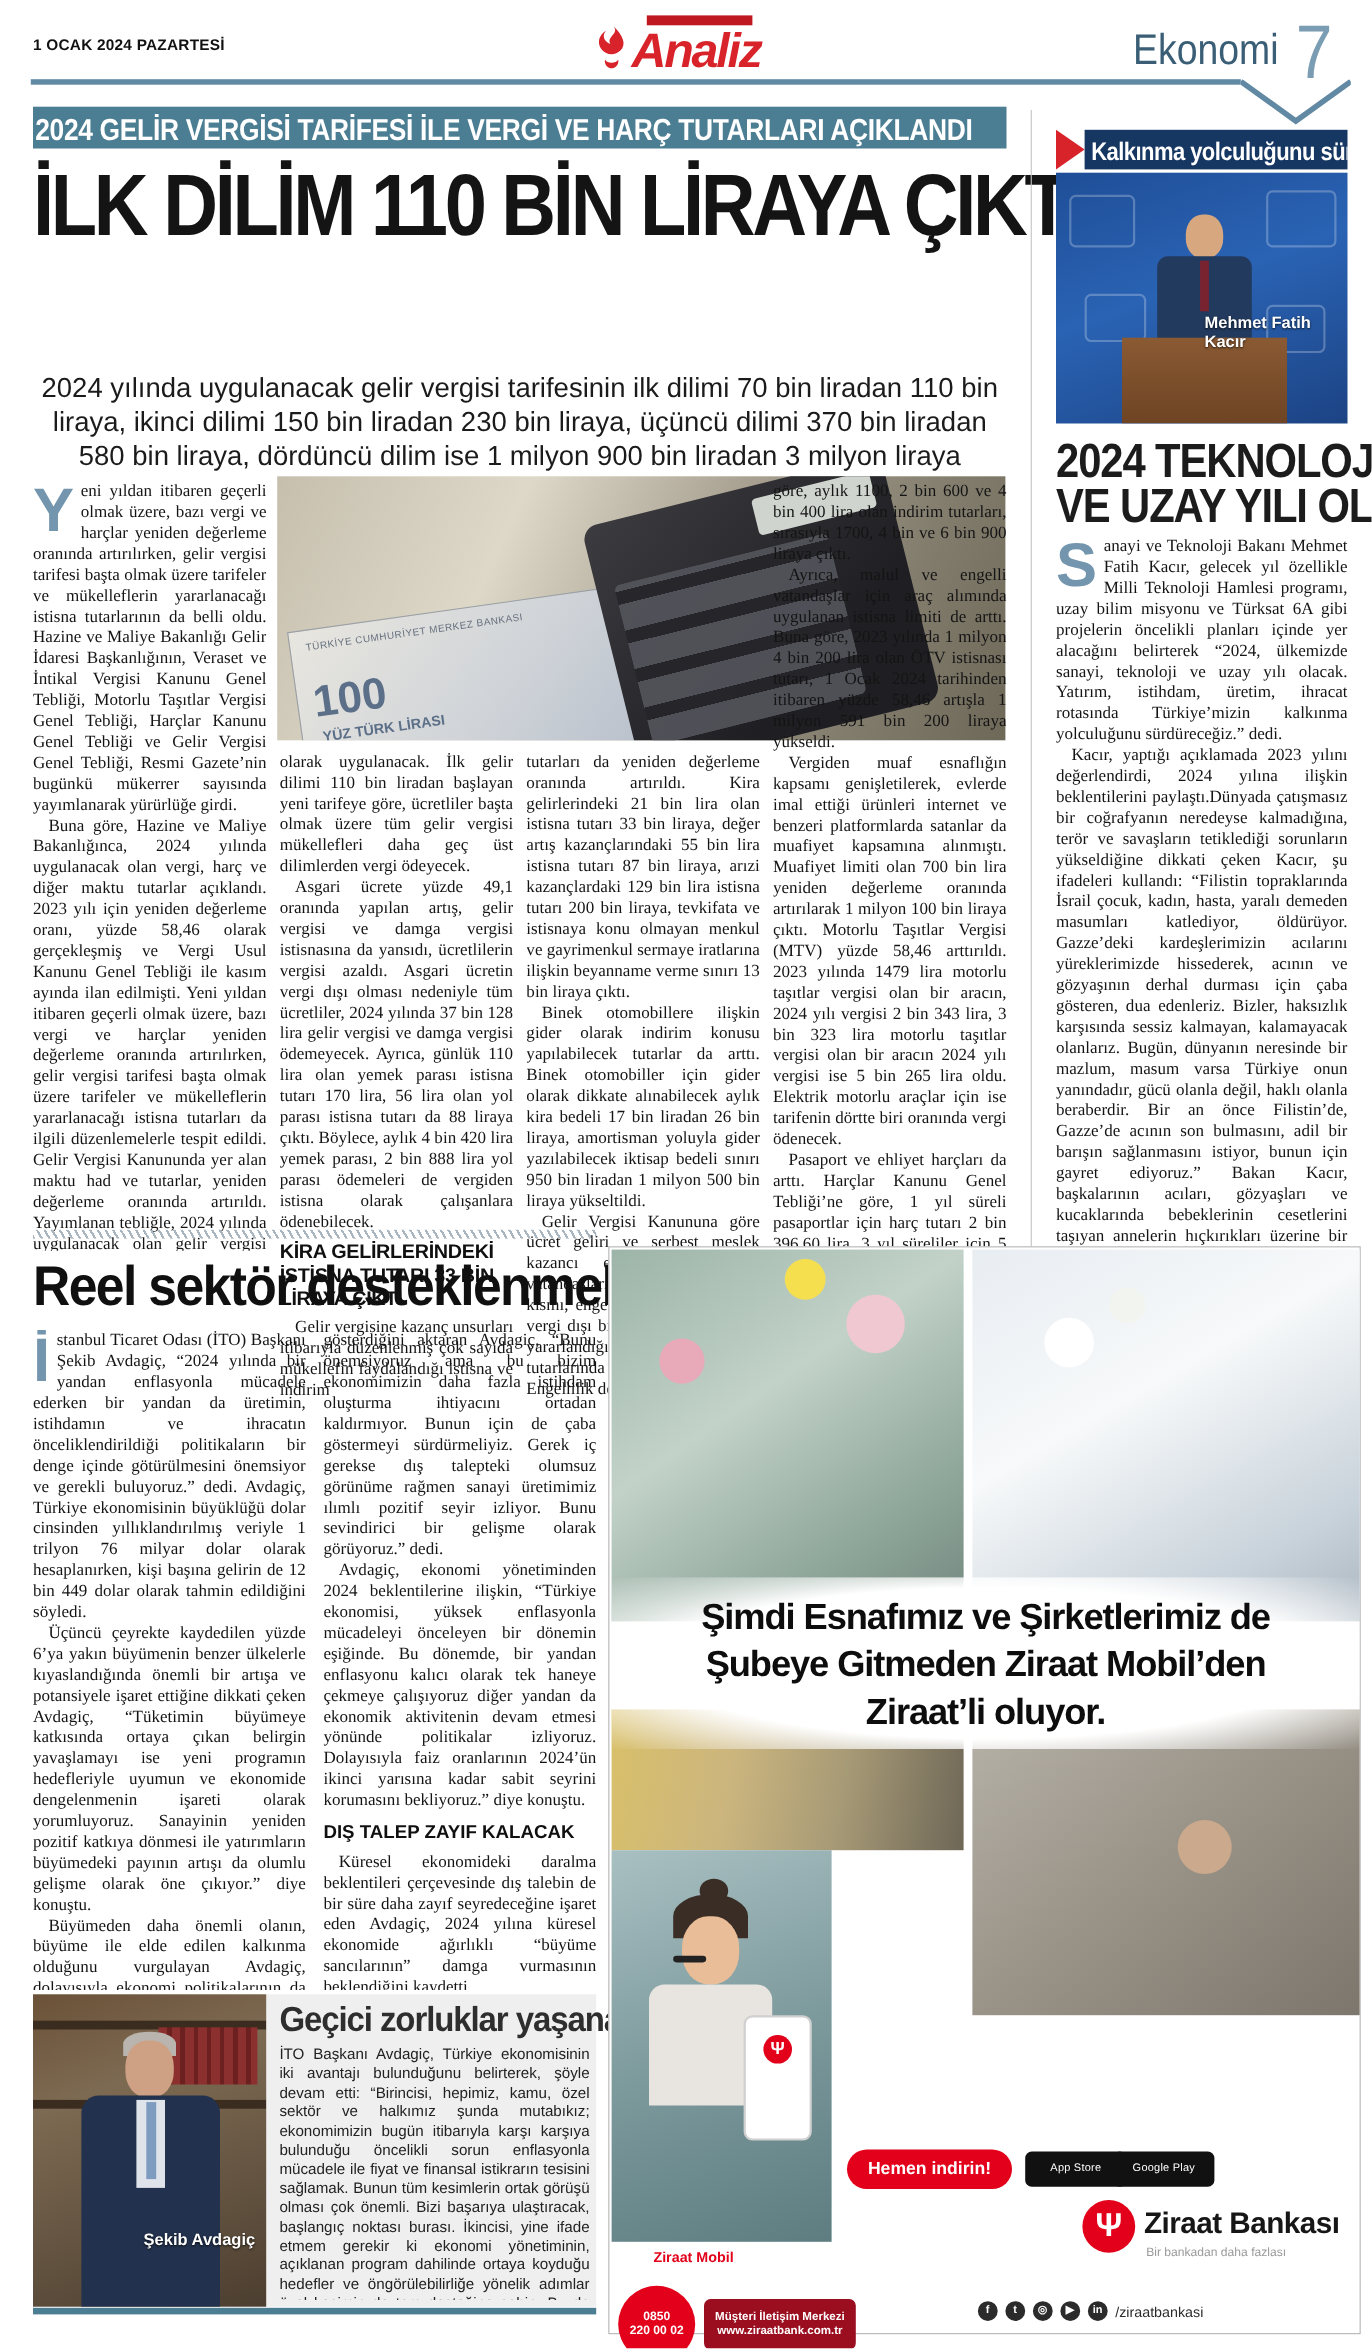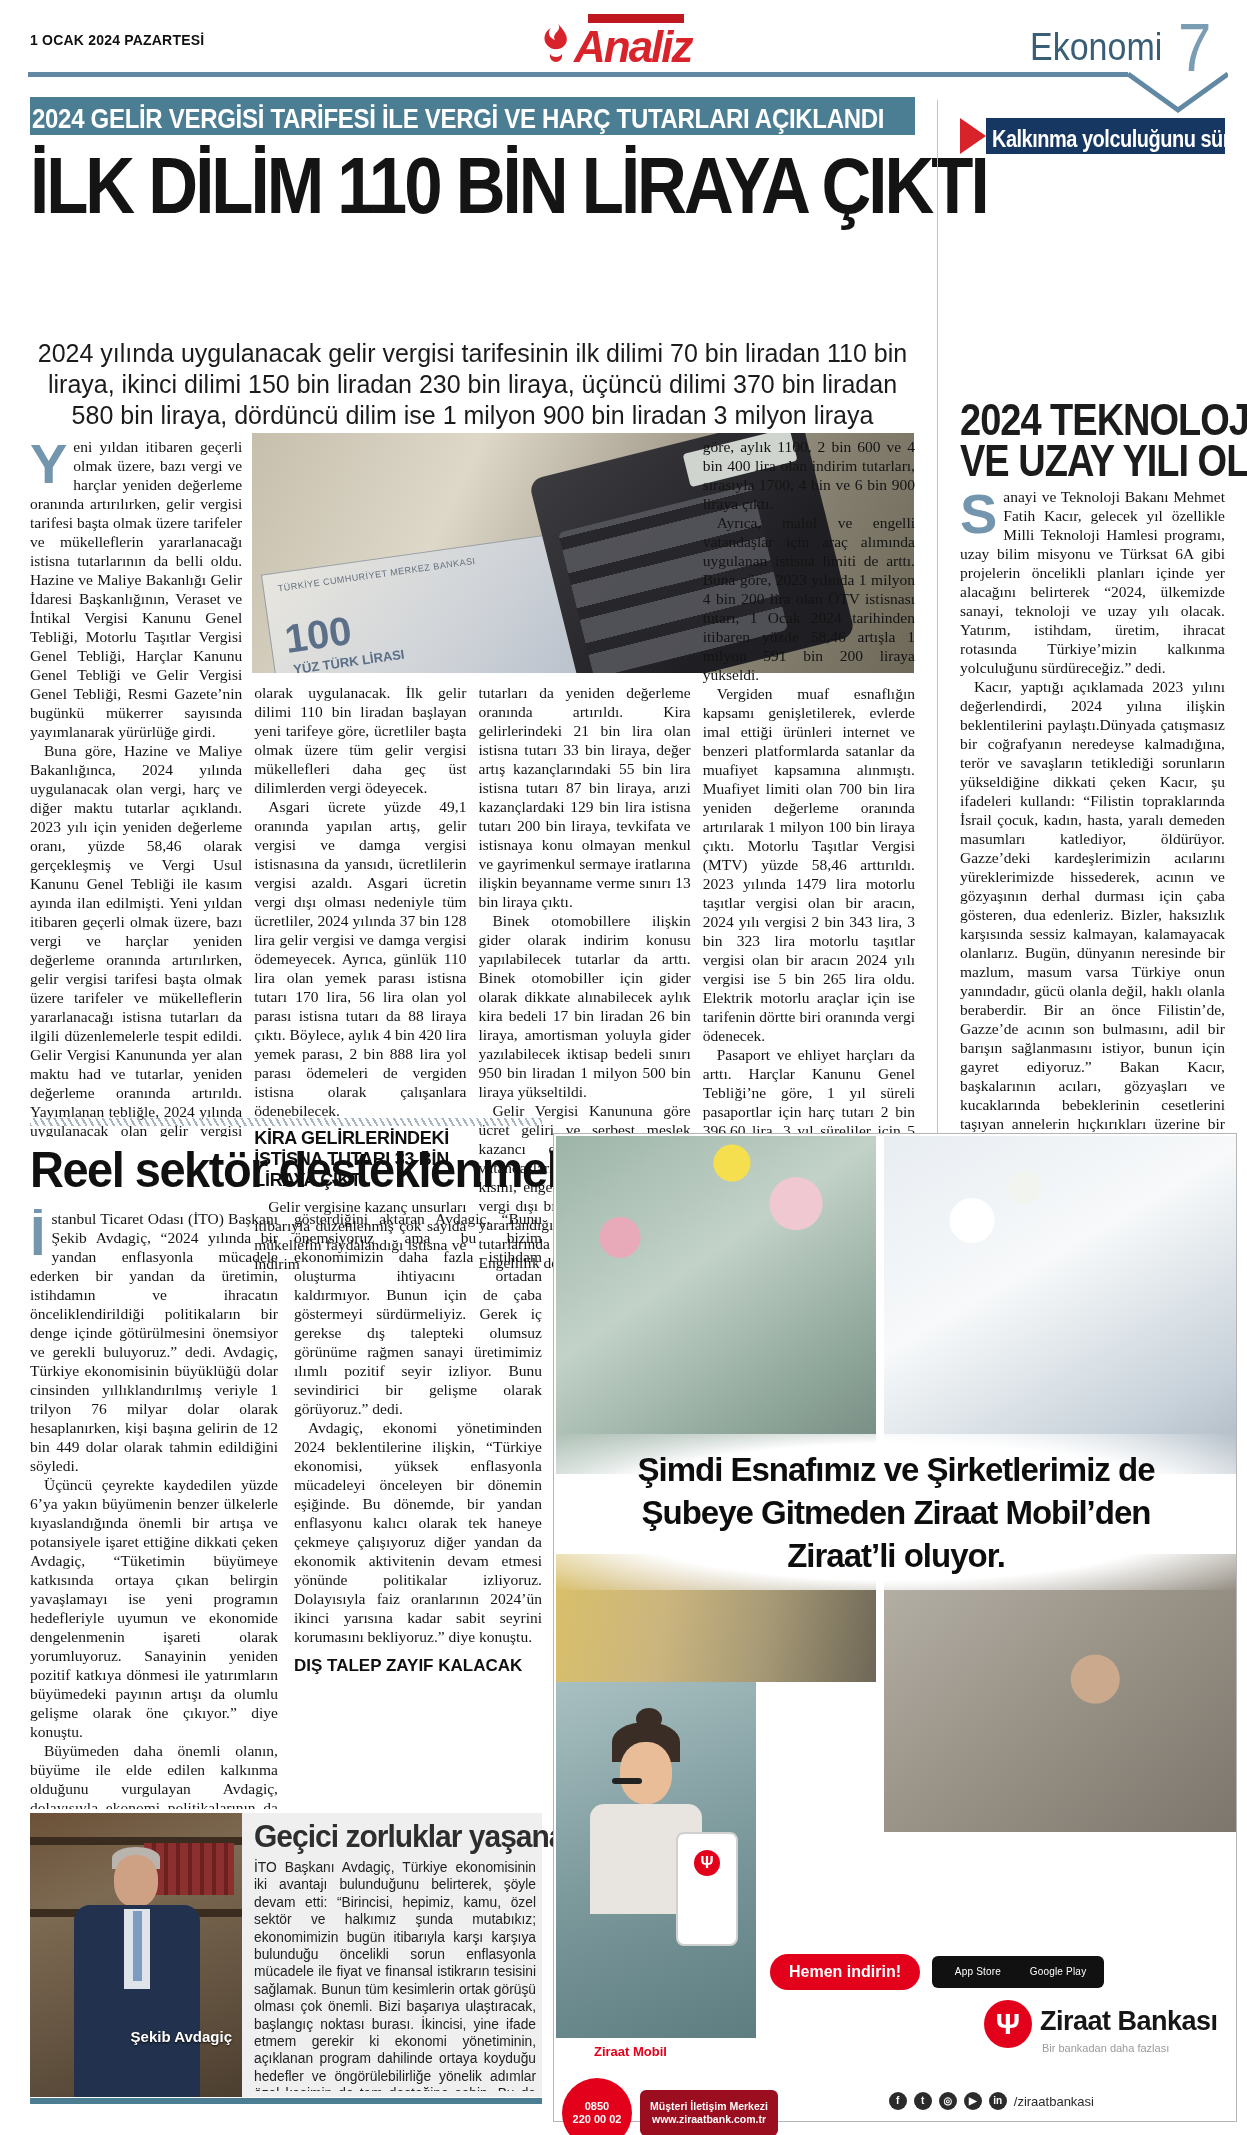"Mehmet Fatih Kacır" div.sb-photo { html: none -> <div> <div></div> <div></div> <div></div> <div></div> <div></div> <div></div> <div></div> <div></div> <div>Mehmet Fatih Kacır</div> </div> }
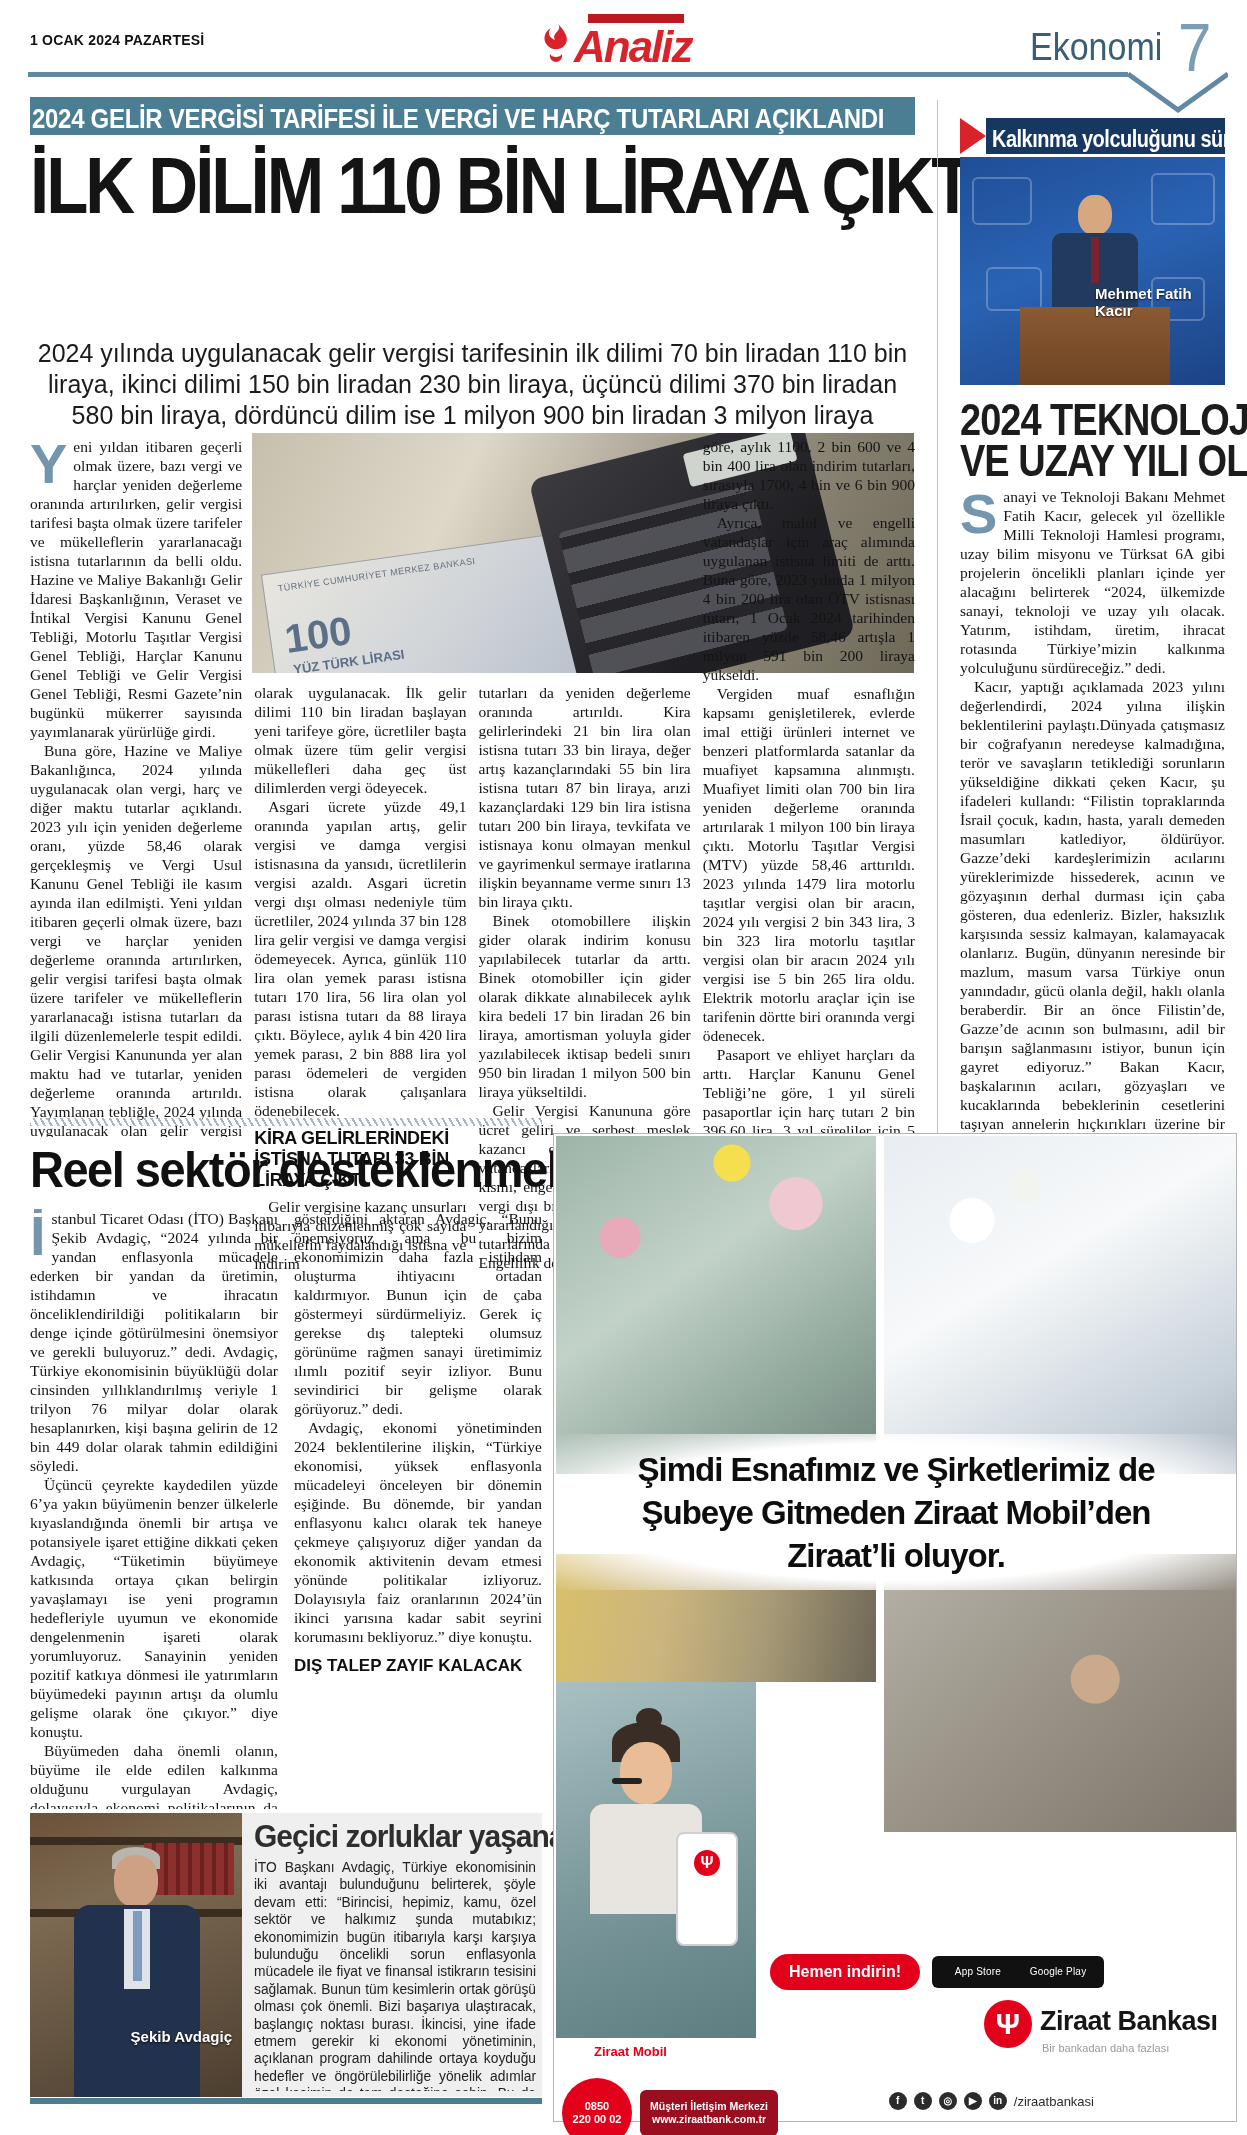"Küresel ekonomideki daralma beklentileri" p { html: none -> <p>Küresel ekonomideki daralma beklentileri çerçevesinde dış talebin de bir süre daha zayıf seyredeceğine işaret eden Avdagiç, 2024 yılına küresel ekonomide ağırlıklı “büyüme sancılarının” damga vurmasının beklendiğini kaydetti.</p> }
